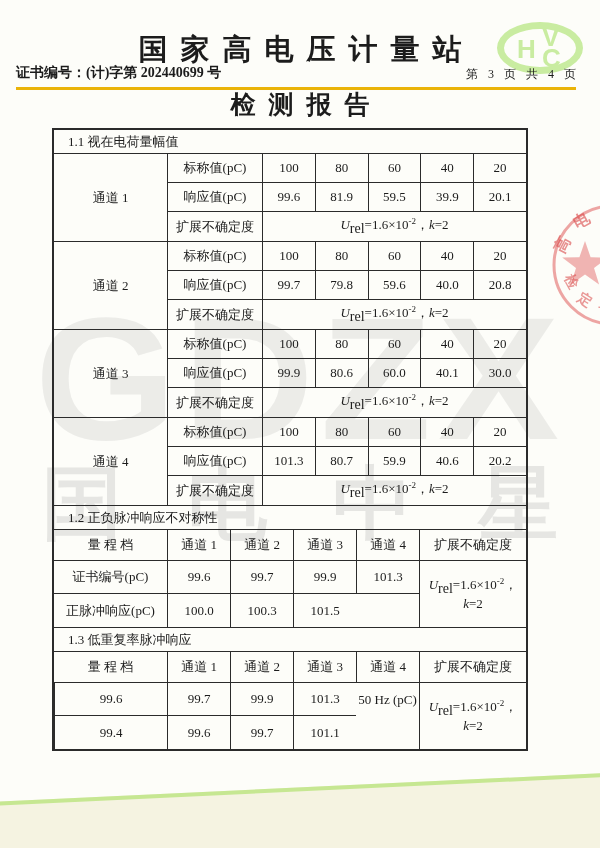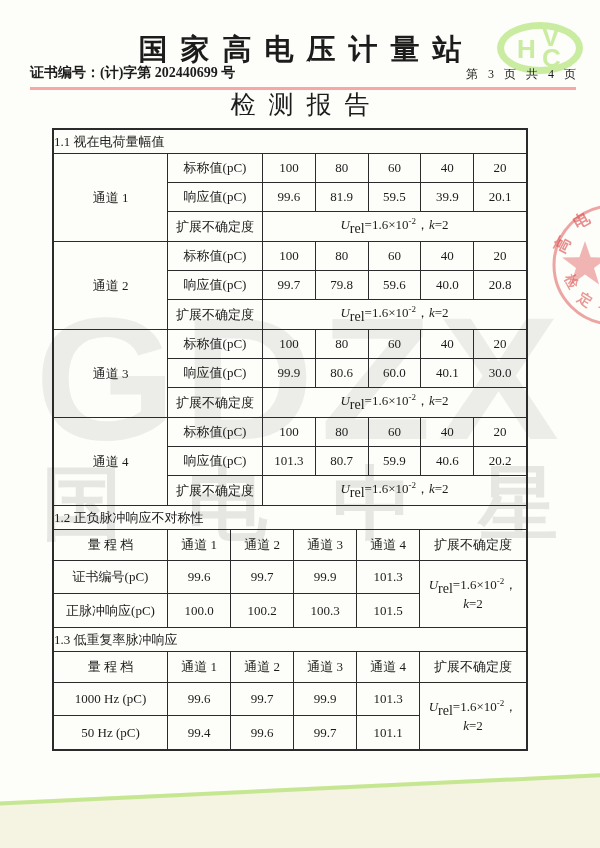"证书编号：(计)字第 202440699 号" .cert-row { border-bottom: 3px solid #fca5a5 -> 3px solid #eab308; left: 30px -> 16px }
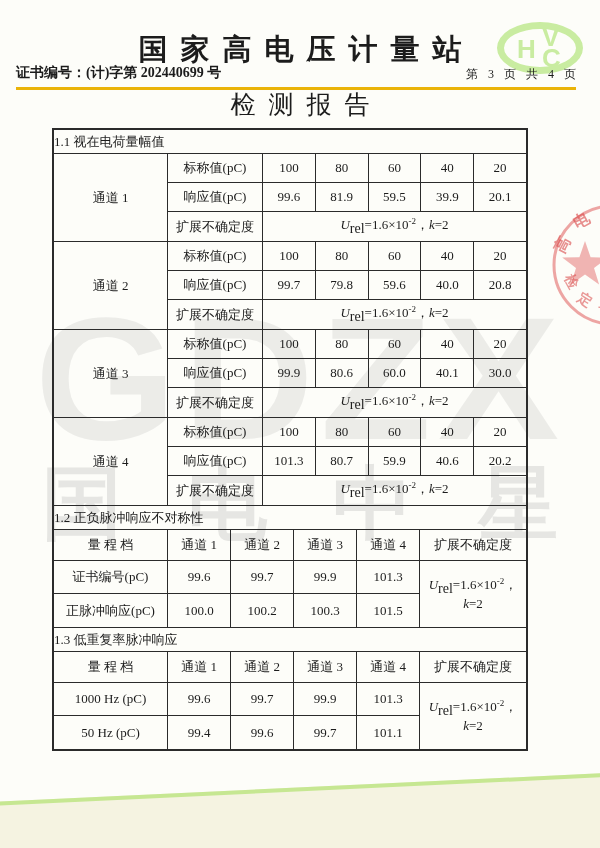"检测报告" .report-title { font-weight: normal -> bold }
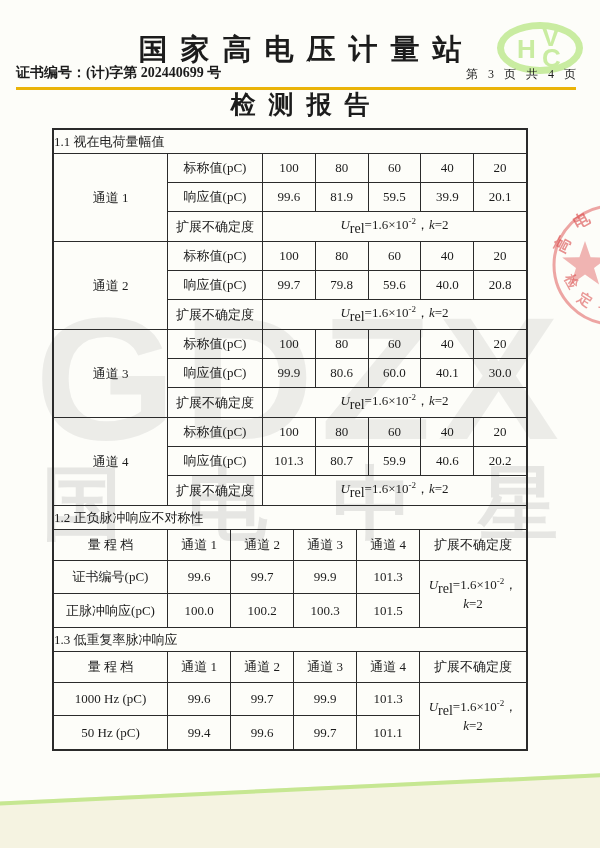"1.1 视在电荷量幅值" .sec-title { padding-left: 0 -> 14px }
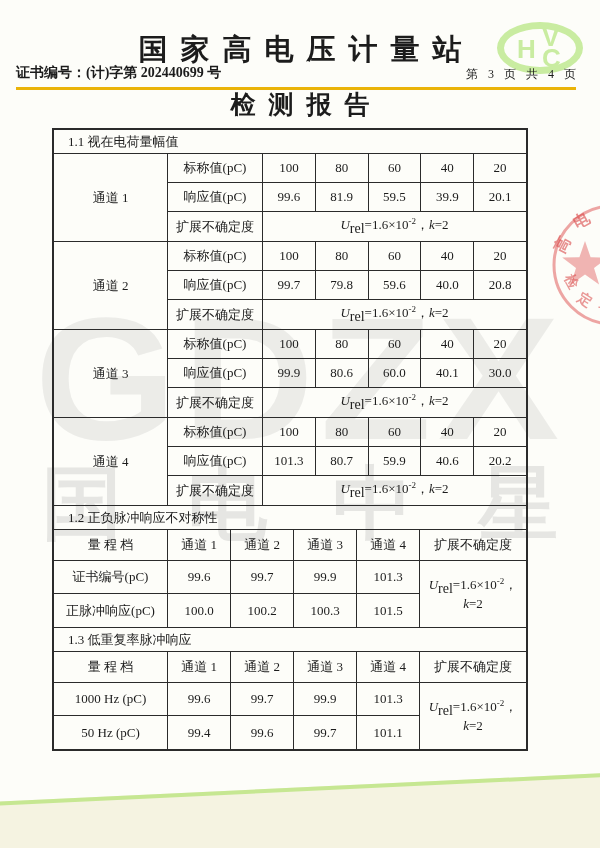"100.2" div.cell { html: <div>100.2</div> -> none }
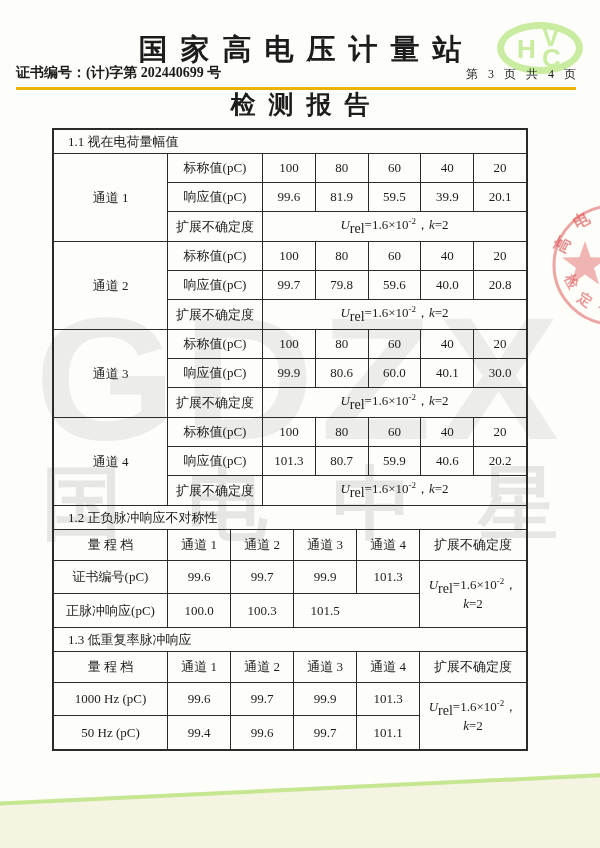"1000 Hz (pC)" div.cell { html: <div>1000 Hz (pC)</div> -> none }
